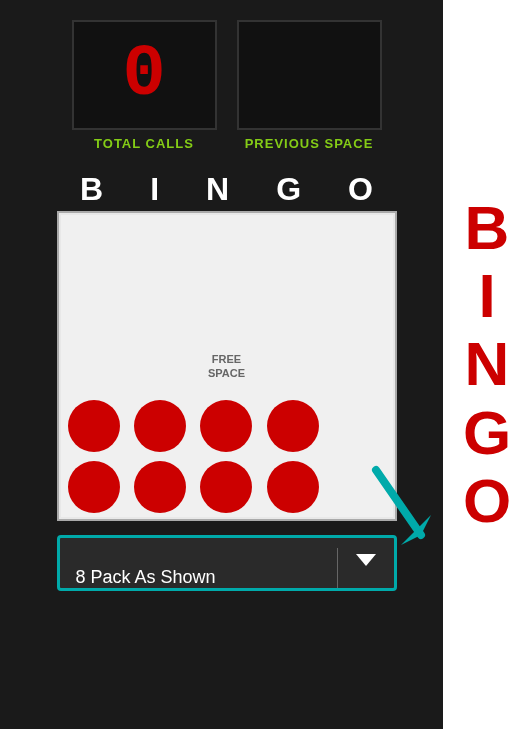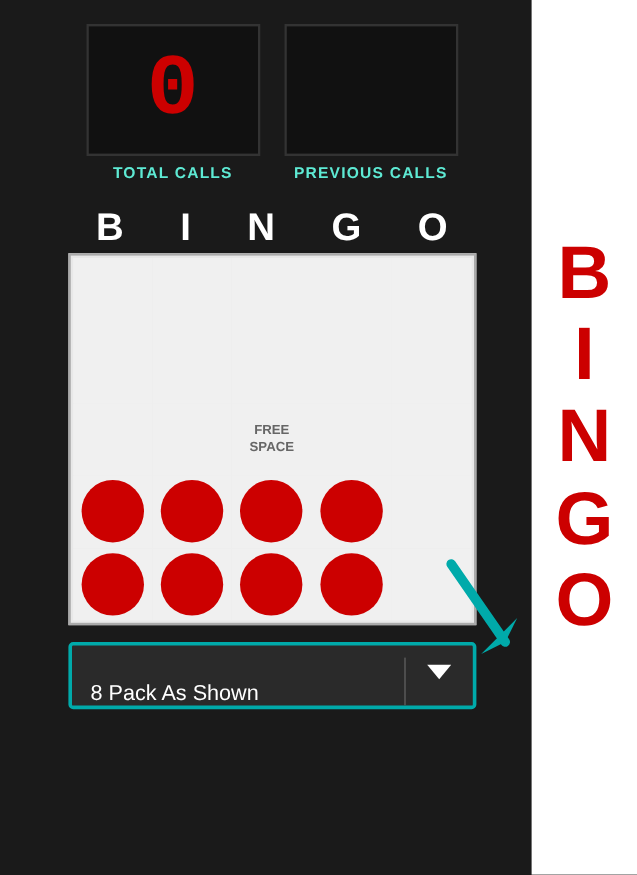"TOTAL CALLS" .display-label { color: #5eead4 -> #84cc16 }
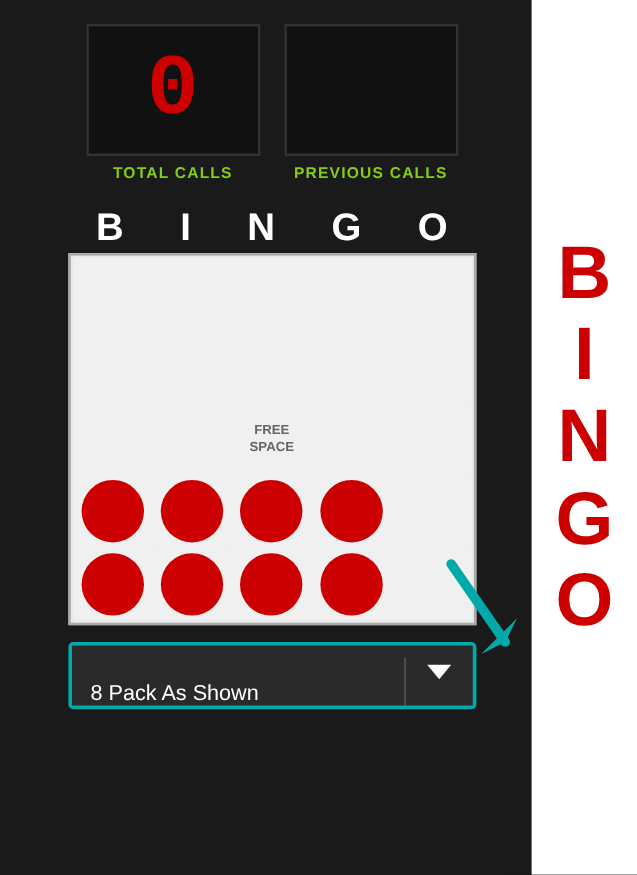"PREVIOUS CALLS" span.display-label { text: CALLS -> SPACE }
